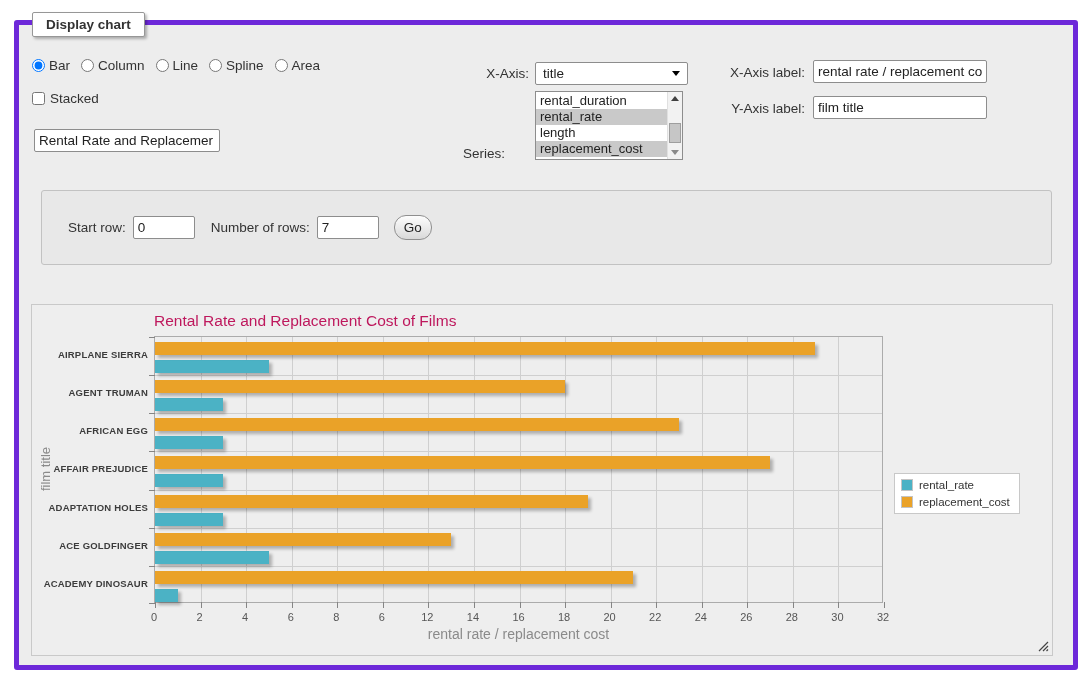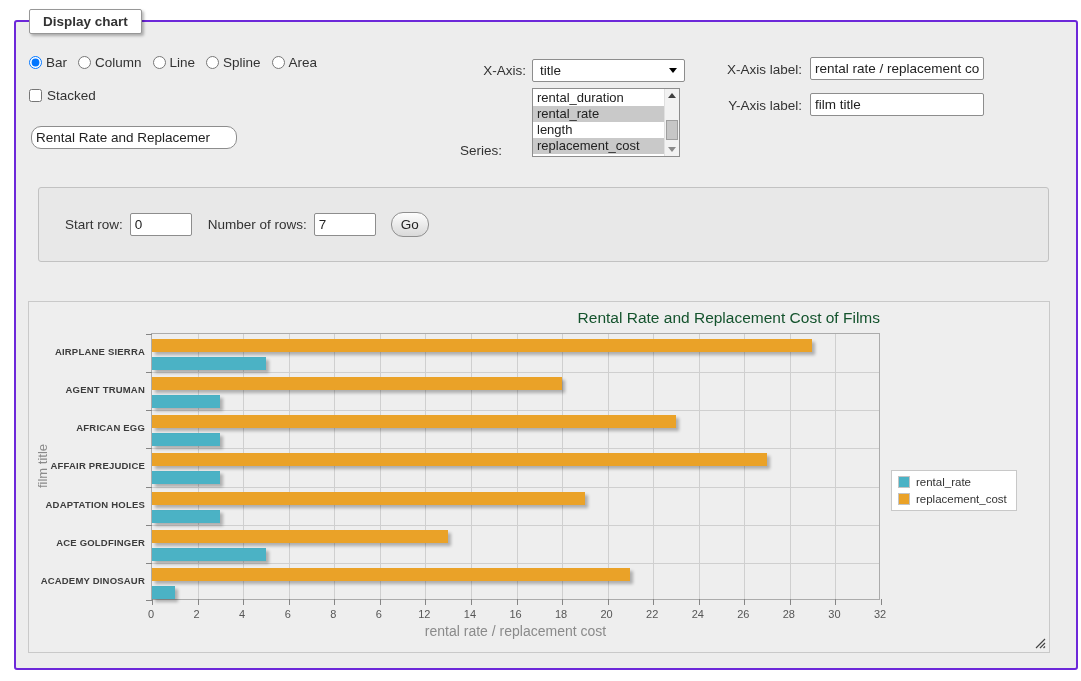"Display chart" .fieldset { border: 2px solid #6d28d9 -> 5px solid #6d28d9 }
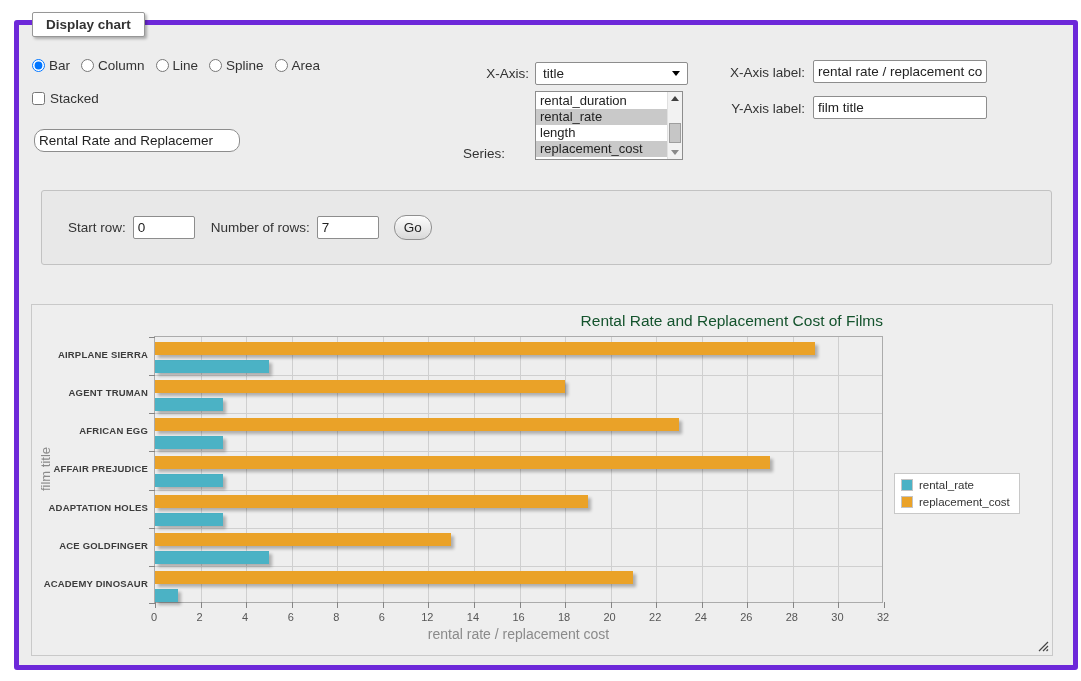"Rental Rate and Replacemer" .title-input { border-radius: 10px -> none; width: 206px -> 186px }
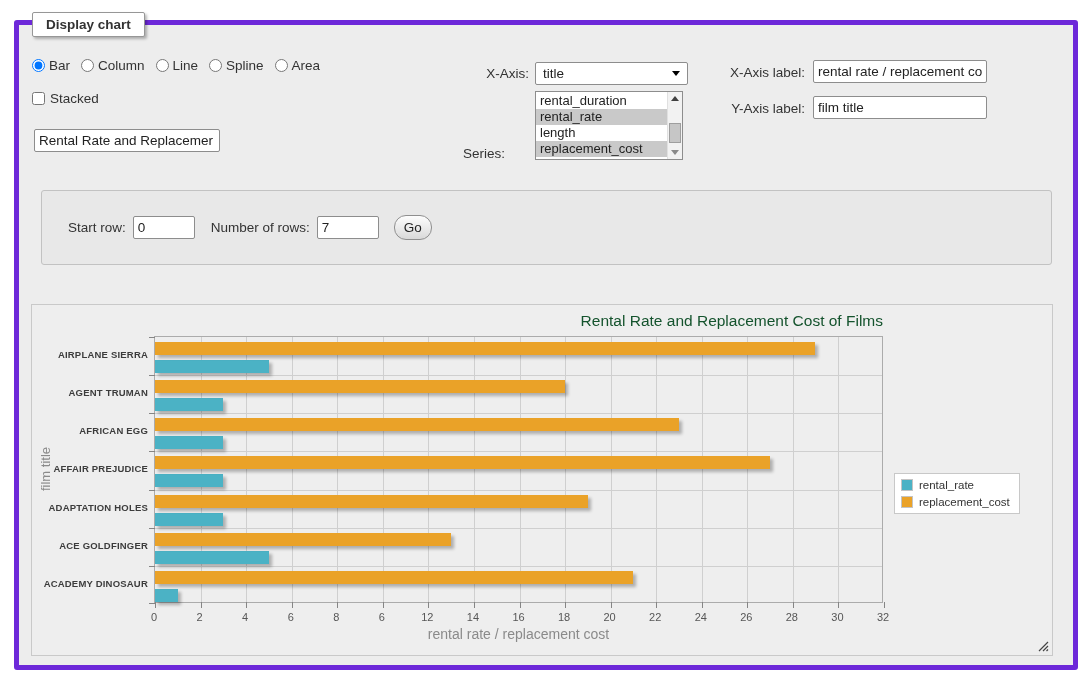"Rental Rate and Replacement Cost" .chart-title { color: #14532d -> #be185d; text-align: right -> left }
